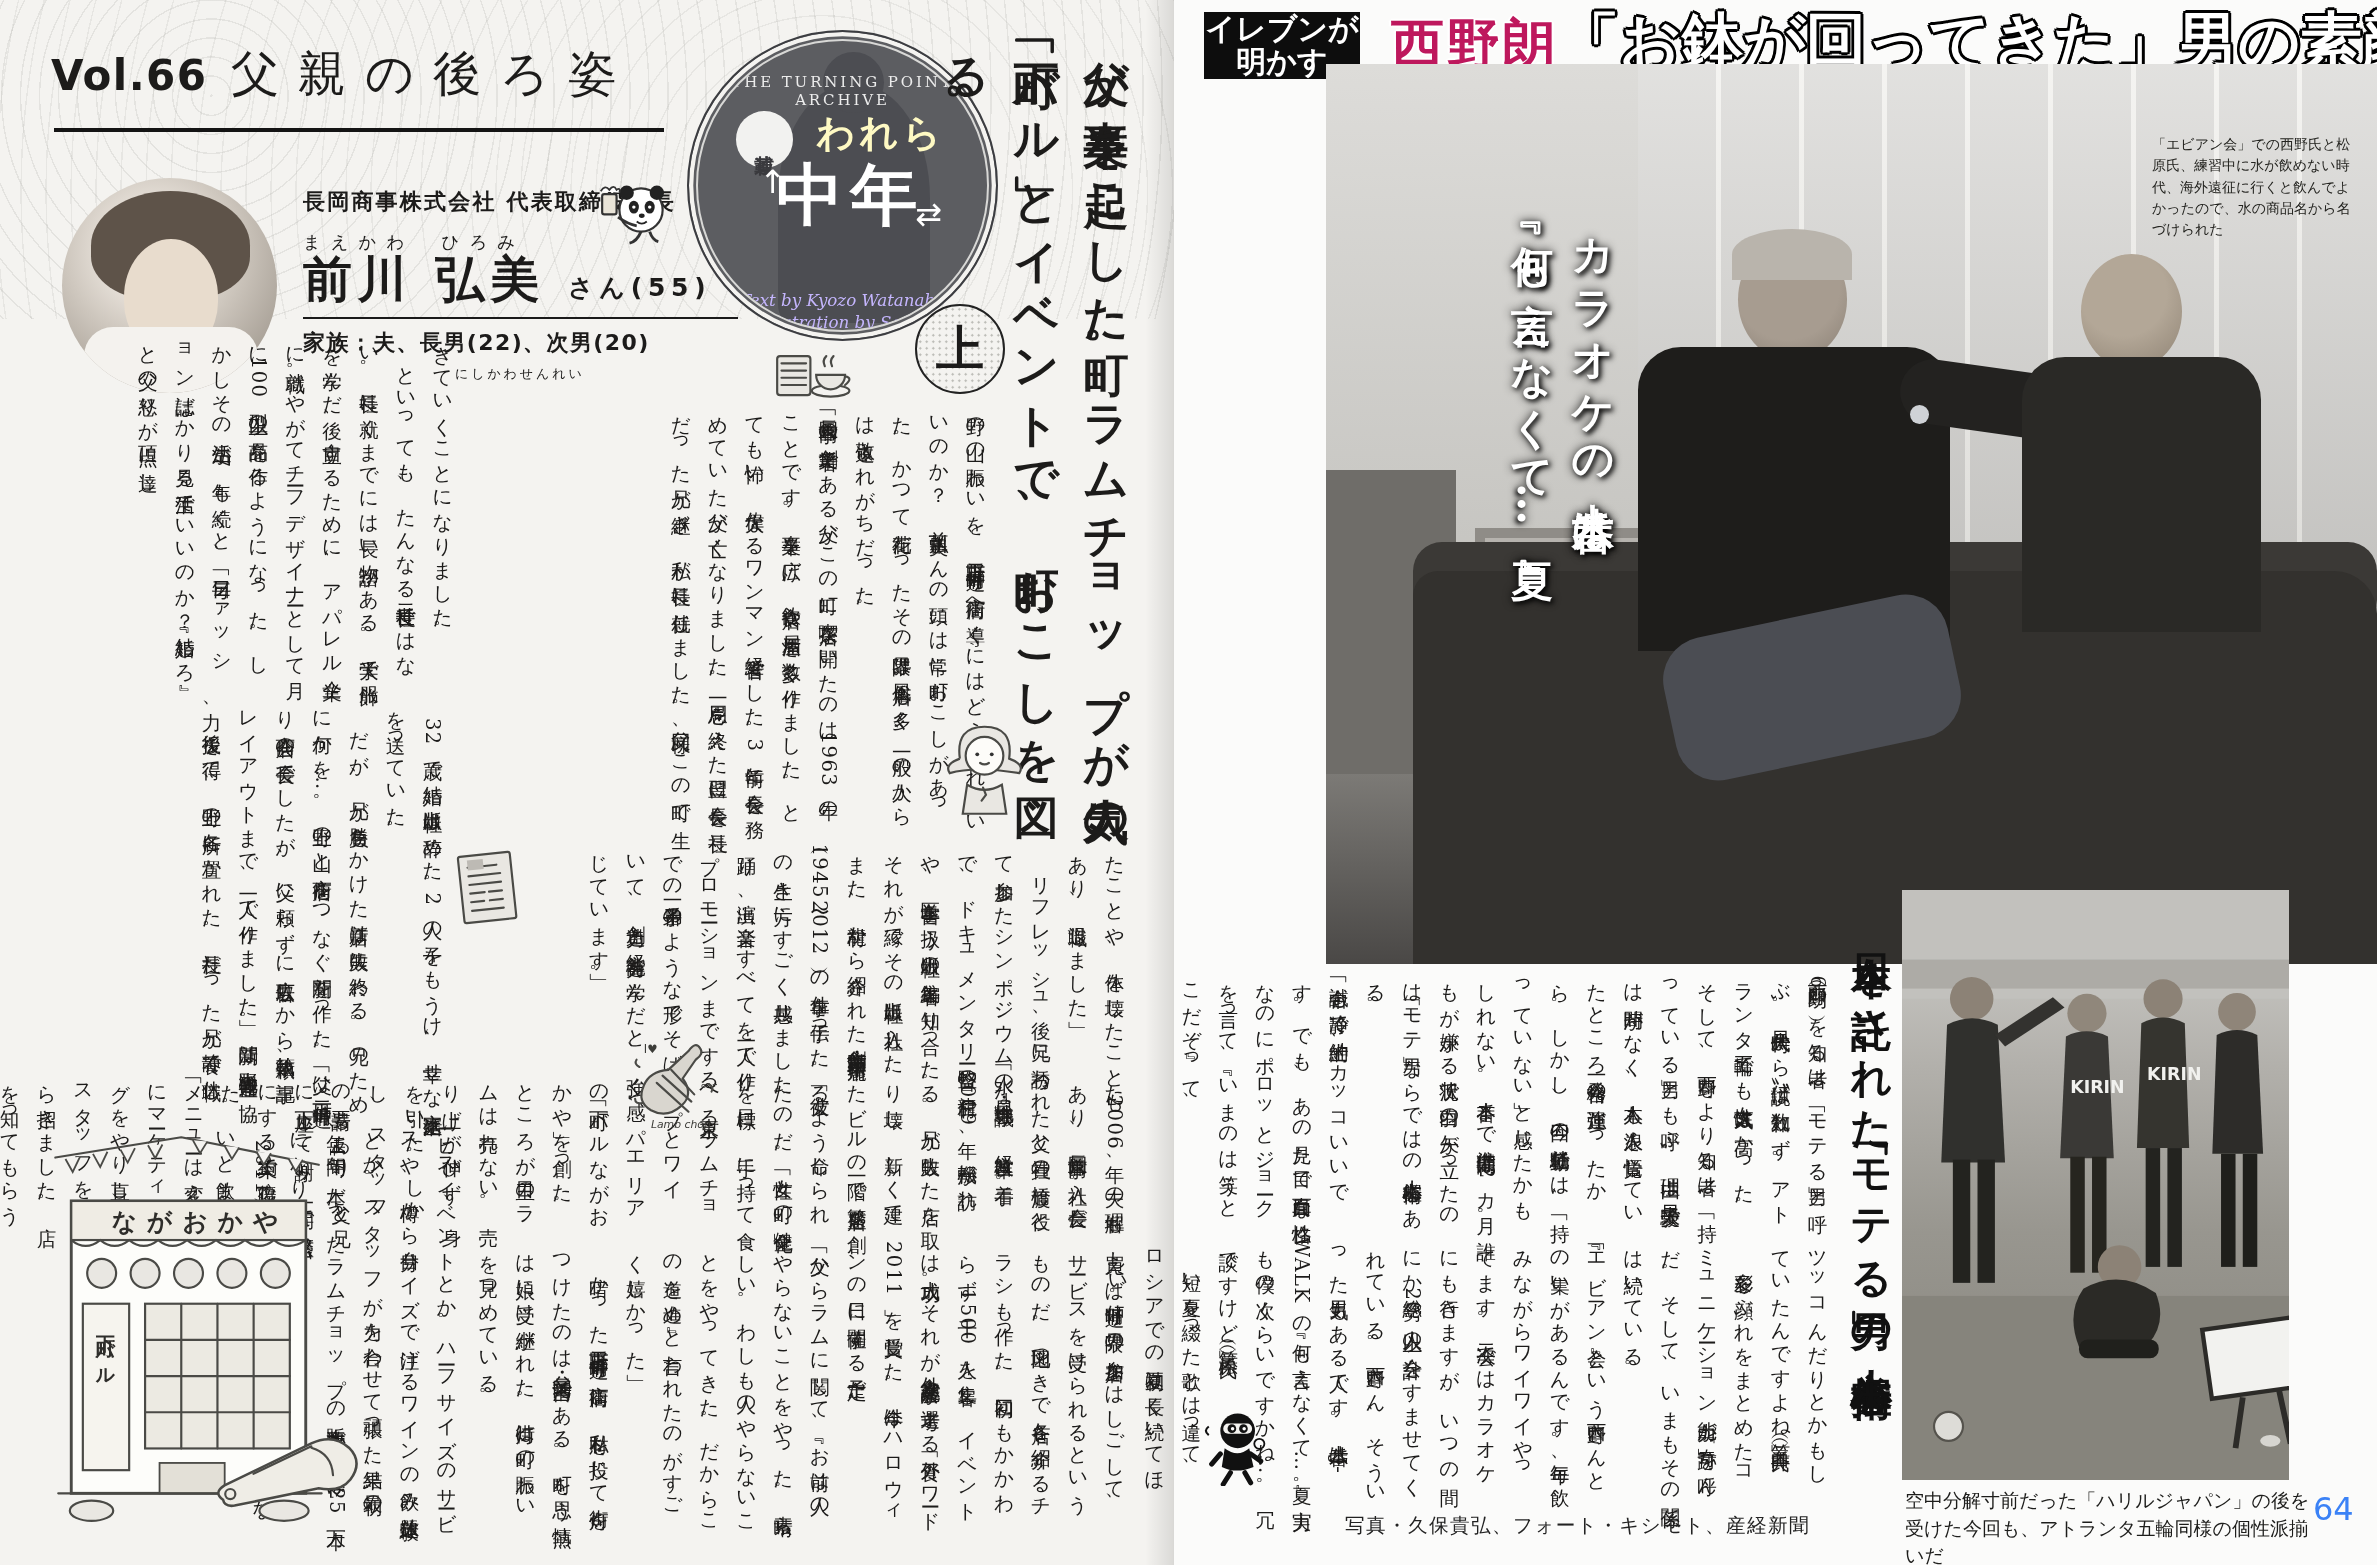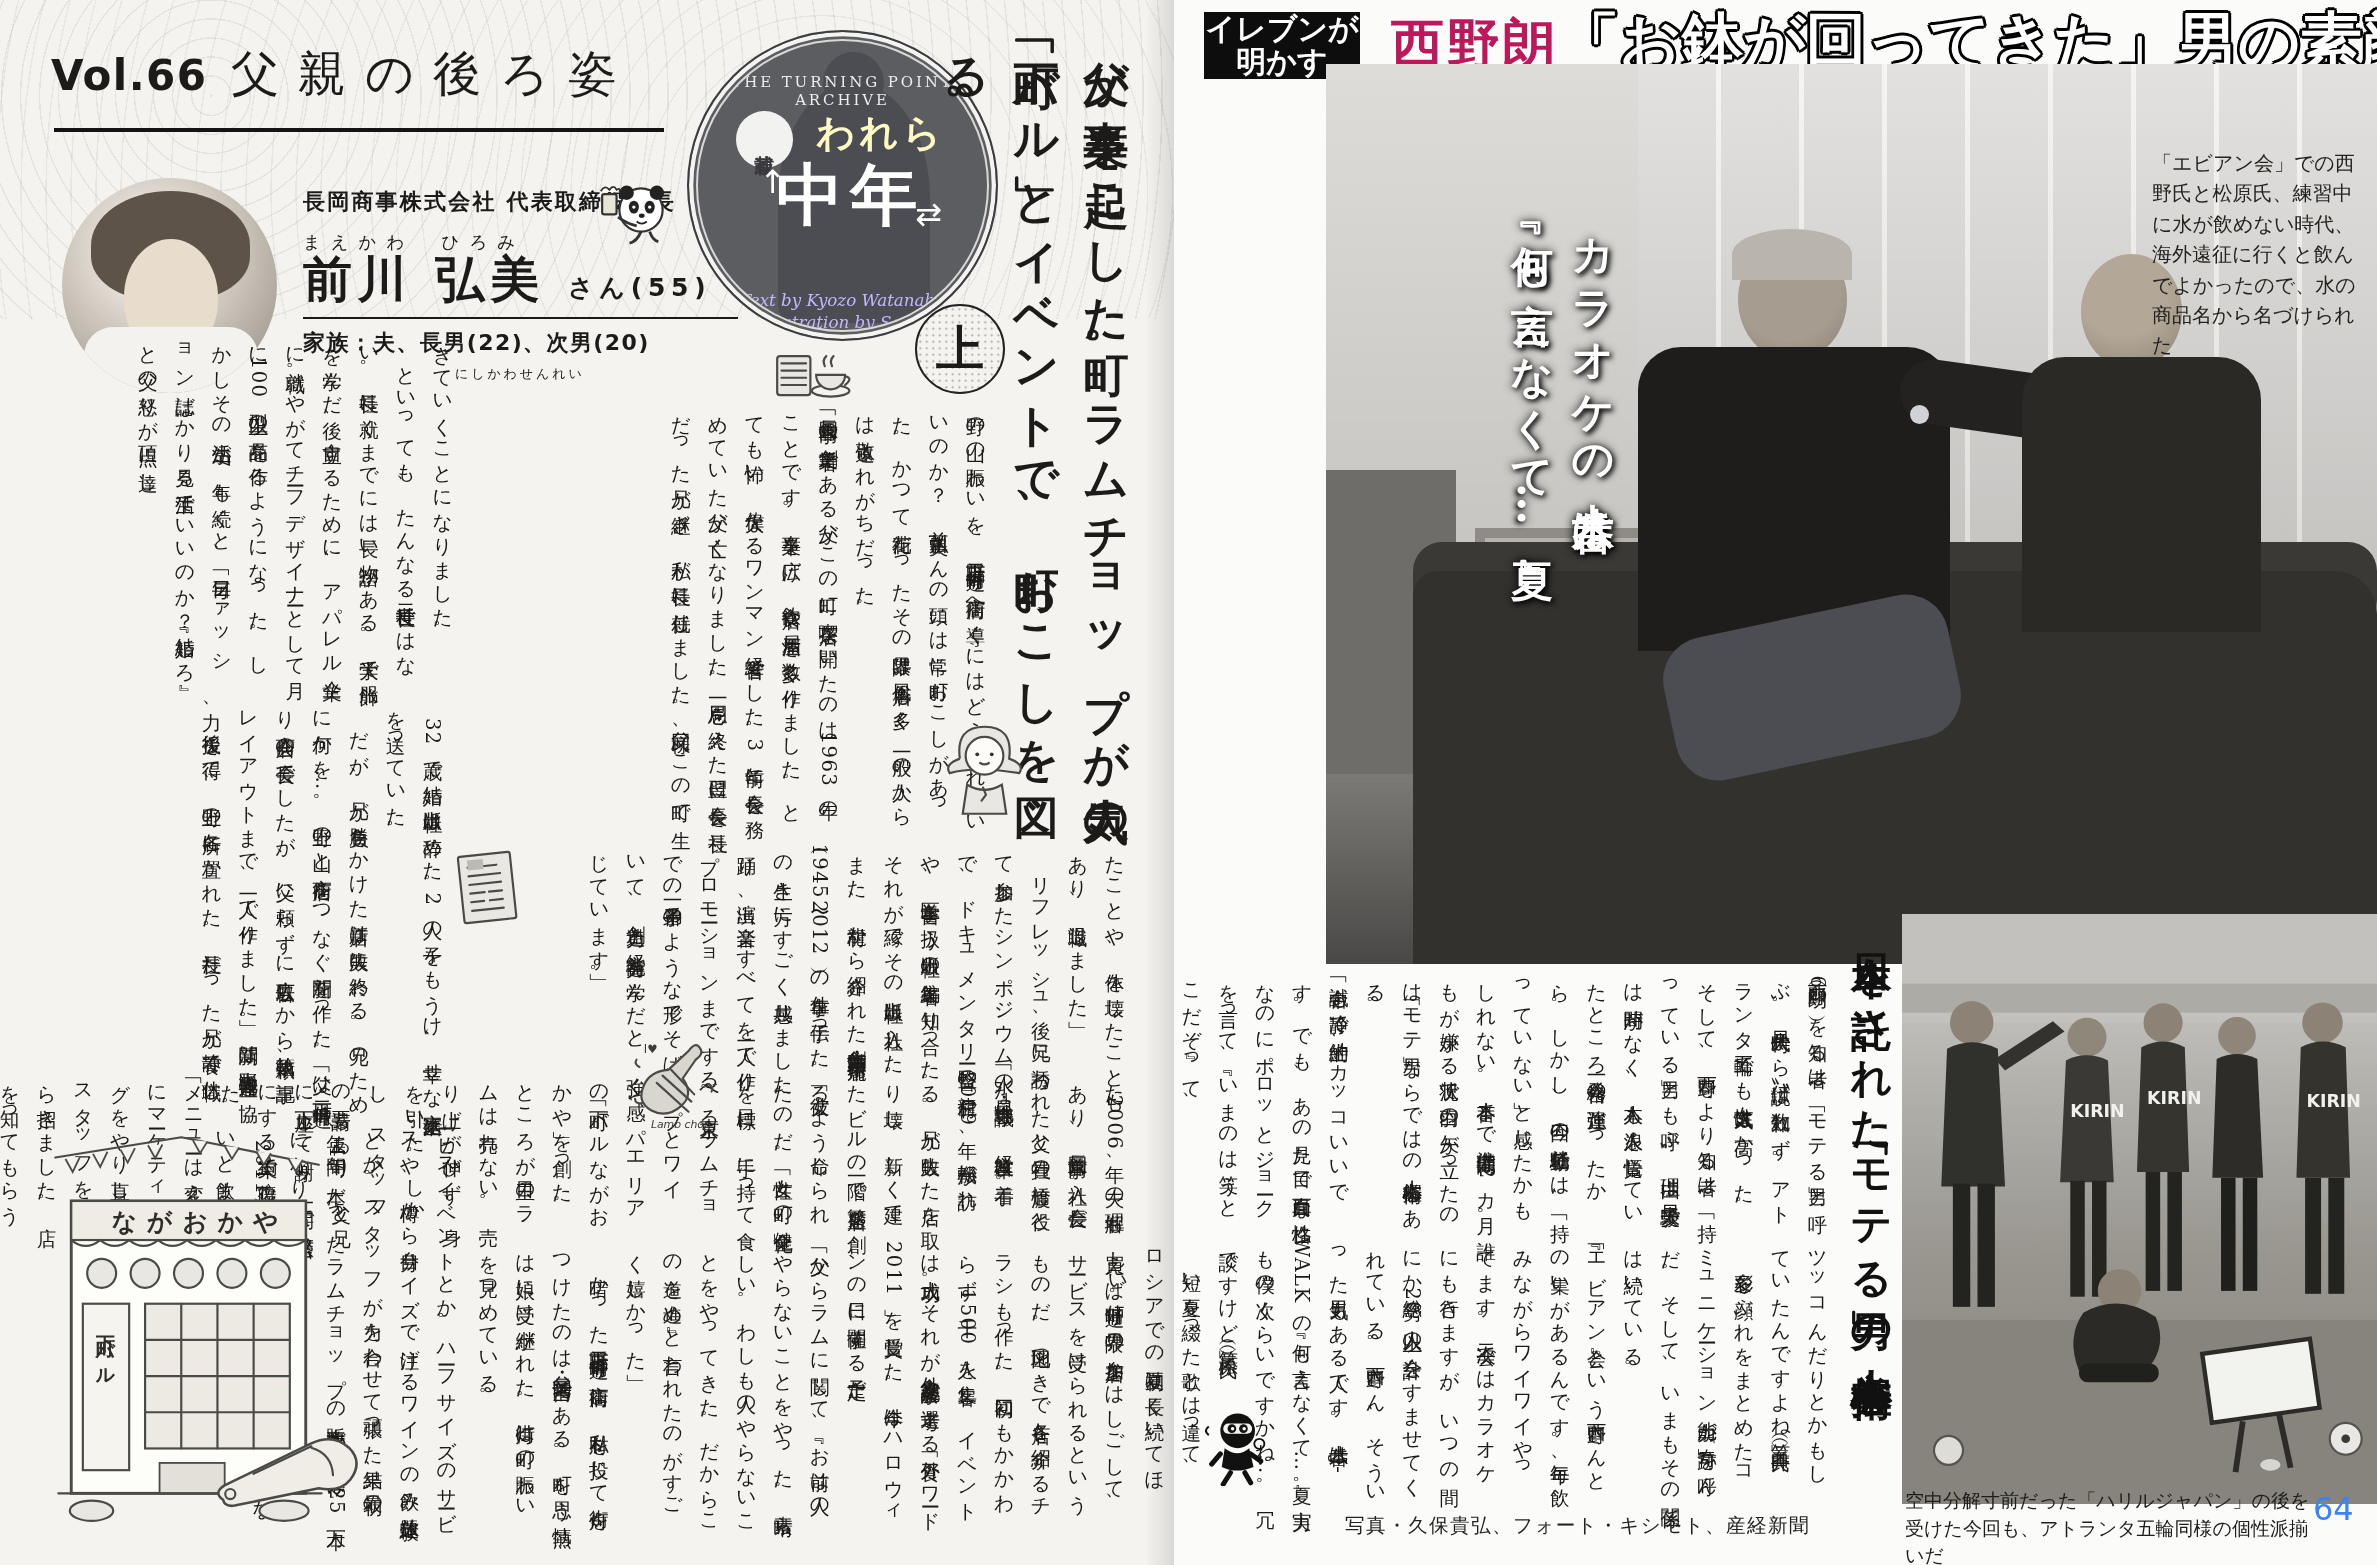"「エビアン会」での西野氏と松原氏、練習中に水が飲めない時代、海外遠征に行くと飲ん" #photo-caption { font-size: 20px -> 14px; top: 84px -> 70px }
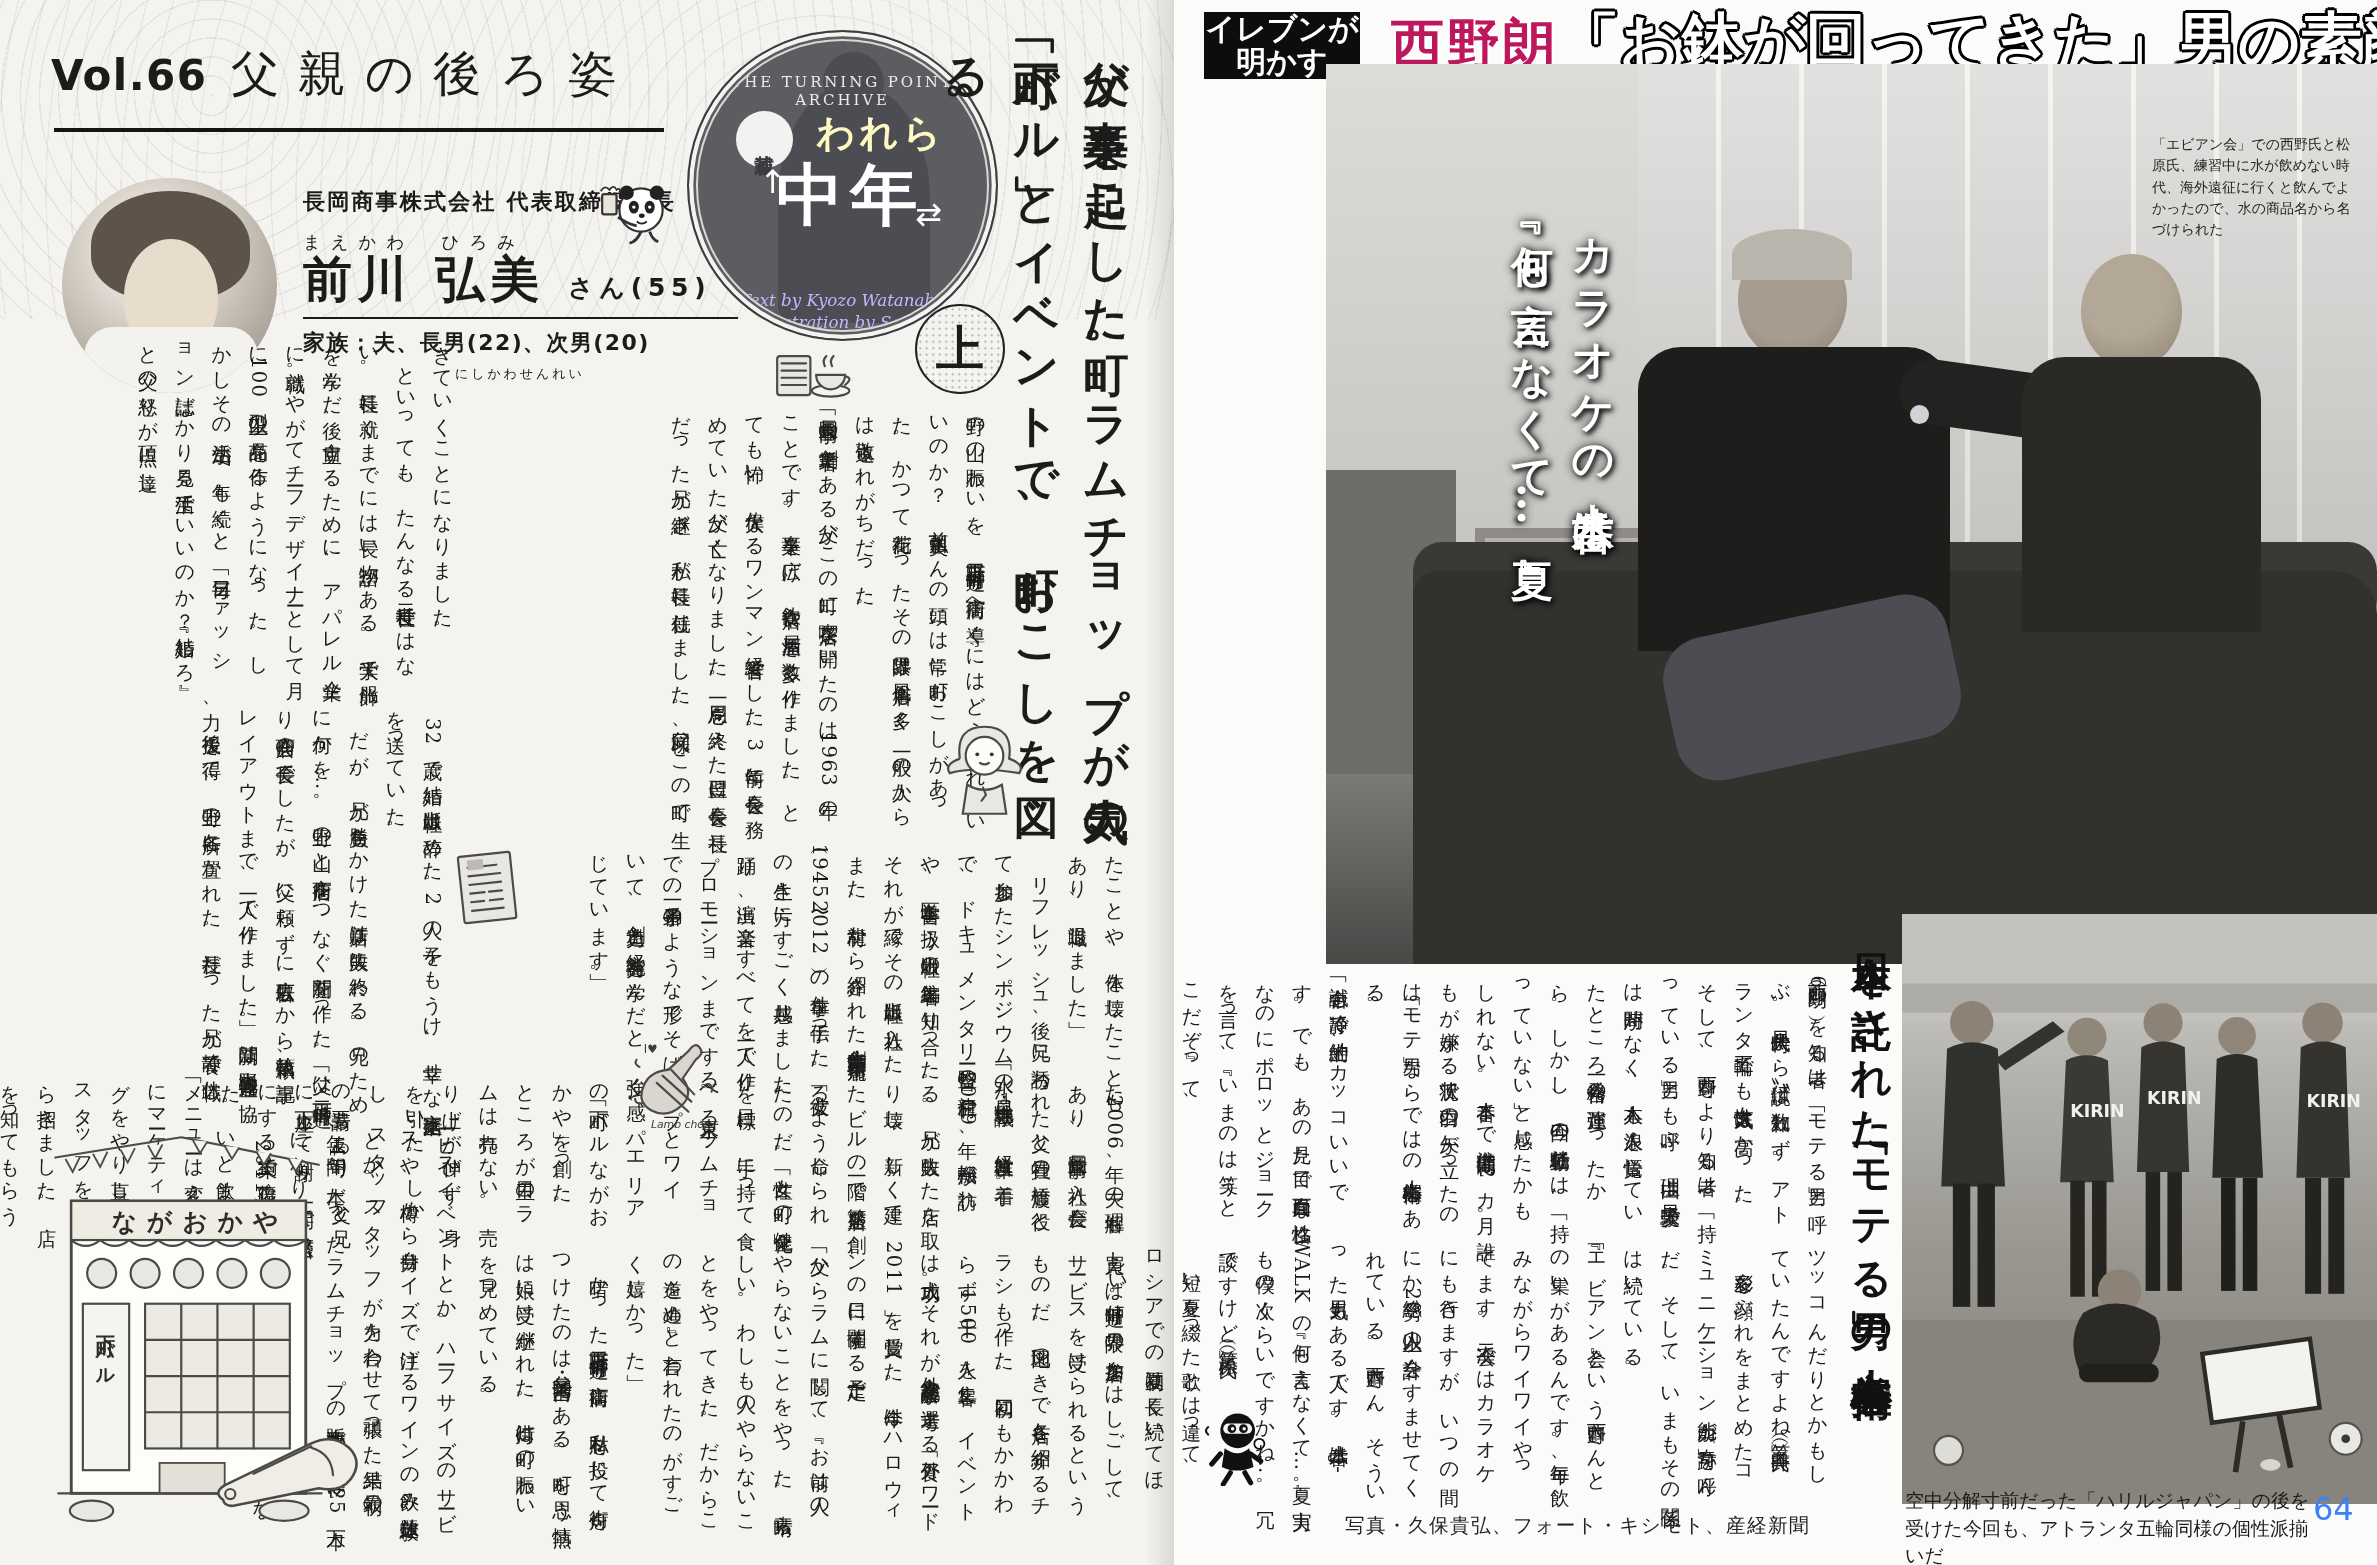"KIRIN" #kirin-photo { top: 914px -> 890px; width: 475px -> 387px }
